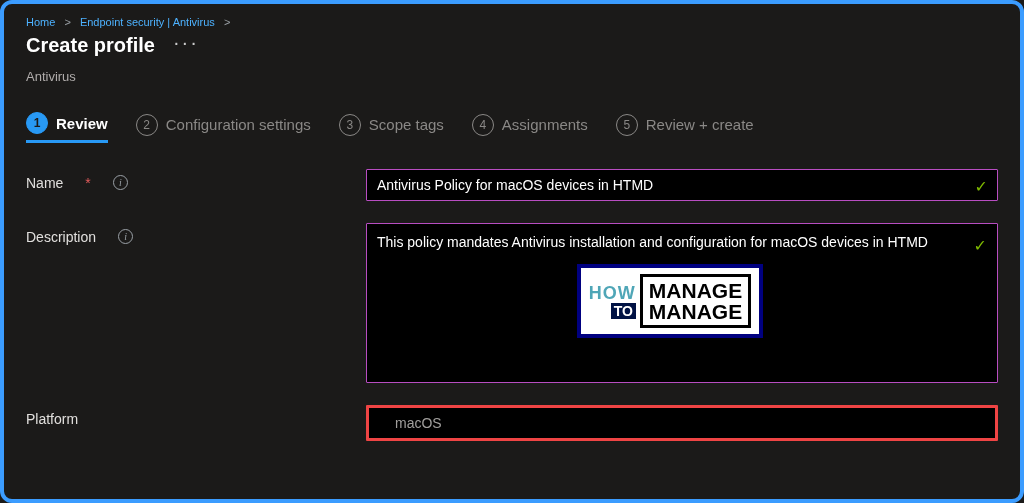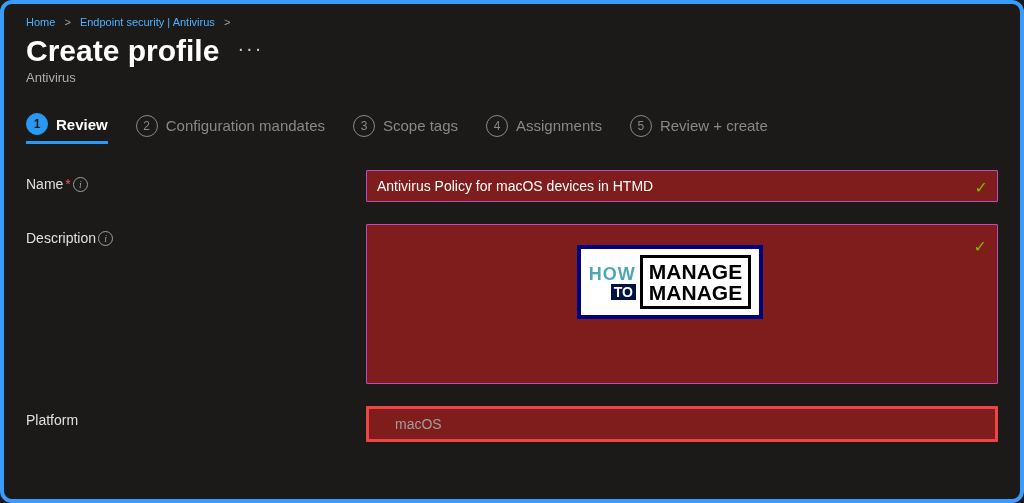"Create profile" .page-title { font-size: 30px -> 20px }
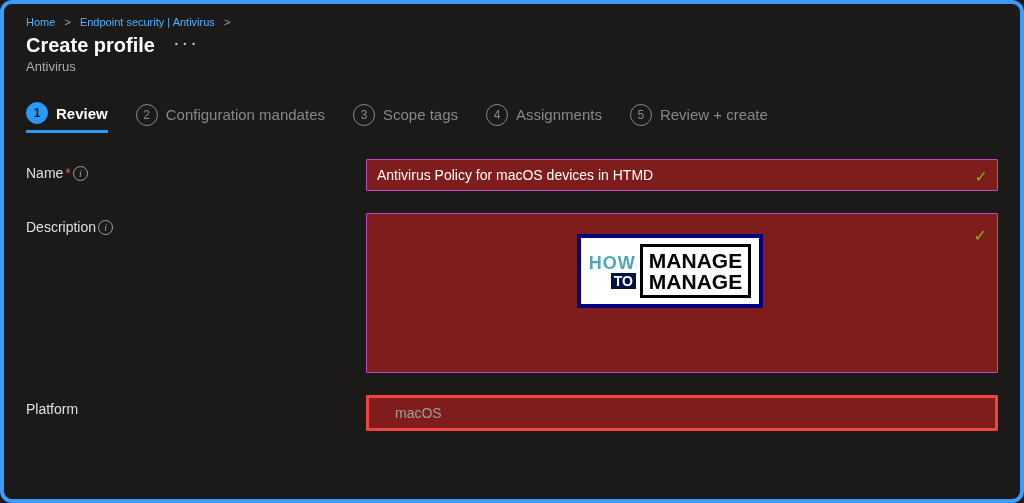"Antivirus" .subtitle { margin-top: 2px -> 12px }
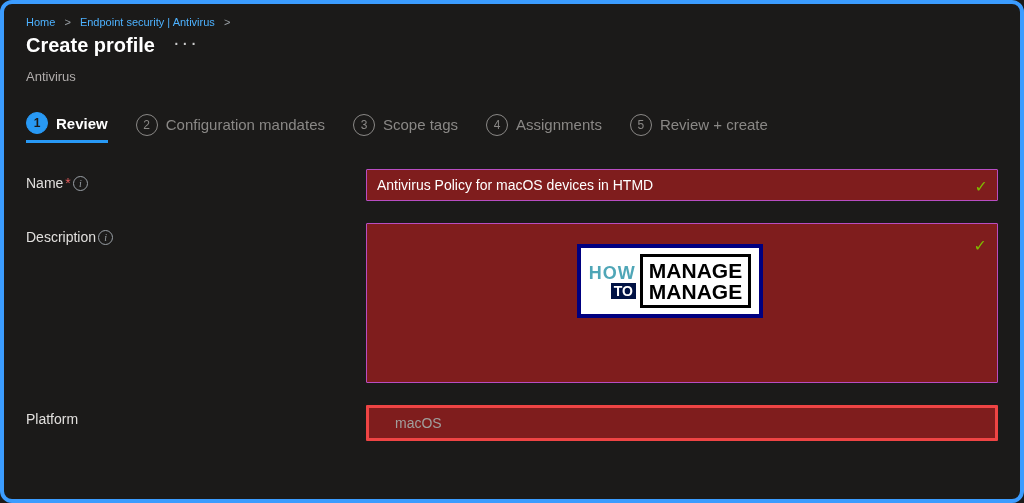"Configuration mandates" span { text: mandates -> settings }
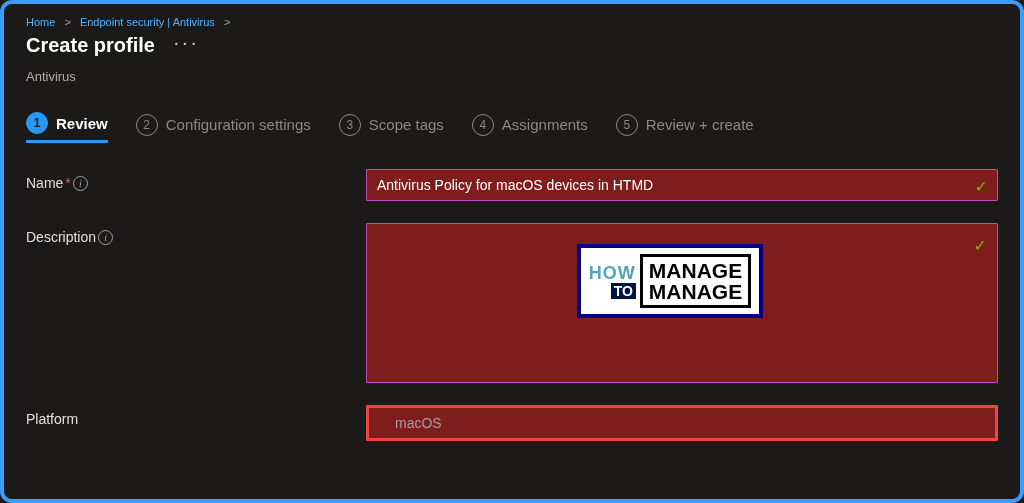"Name" .label-col { align-items: flex-end -> flex-start; gap: 2px -> 22px }
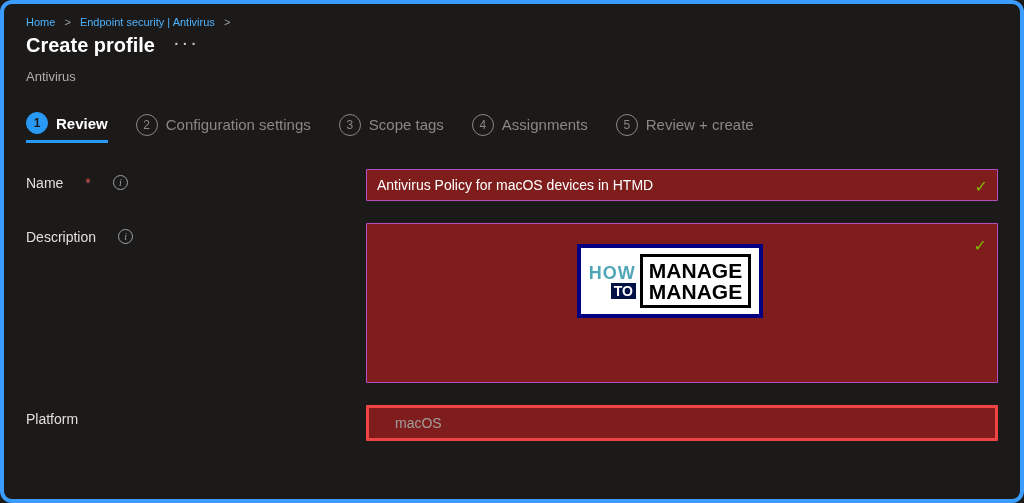"Antivirus Policy for macOS devices" .field { background: #7f1d1d -> #000000 }
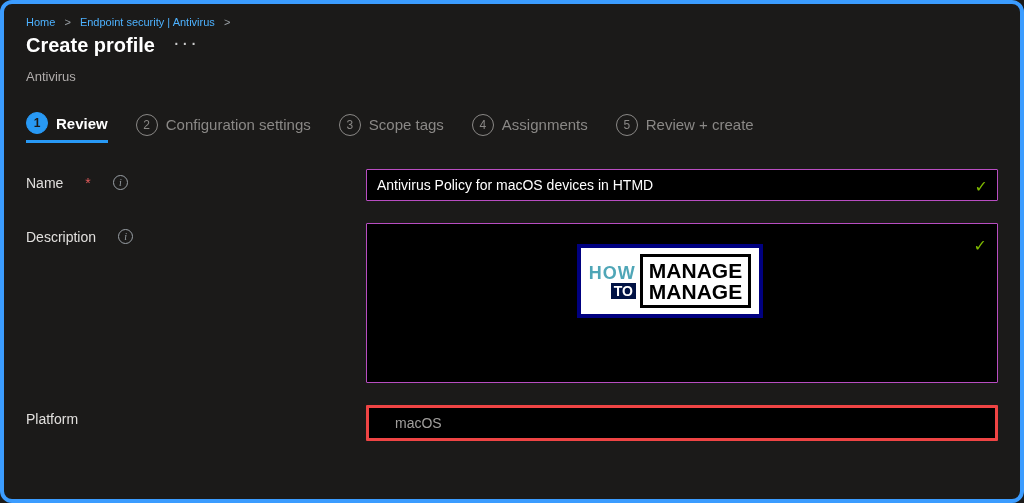"This policy mandates Antivirus" span { html: none -> <span>This policy mandates Antivirus installation and configuration for macOS devices in HTMD</span> }
